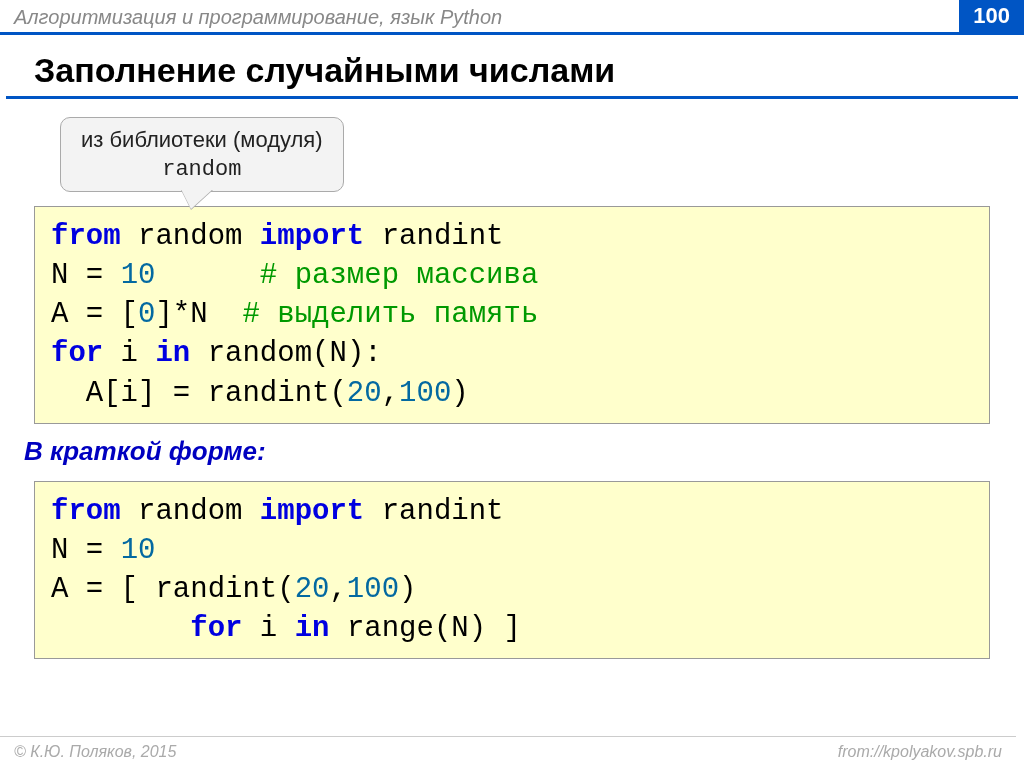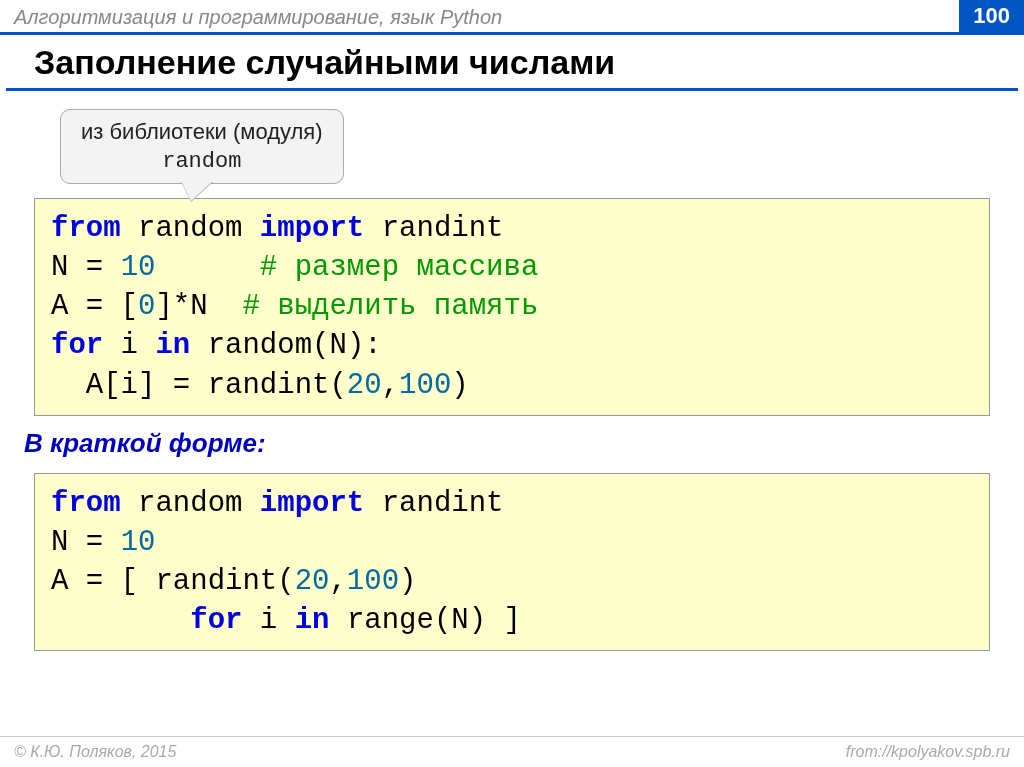"Заполнение случайными числами" .title { padding: 8px 0 6px 34px -> 16px 0 6px 34px }
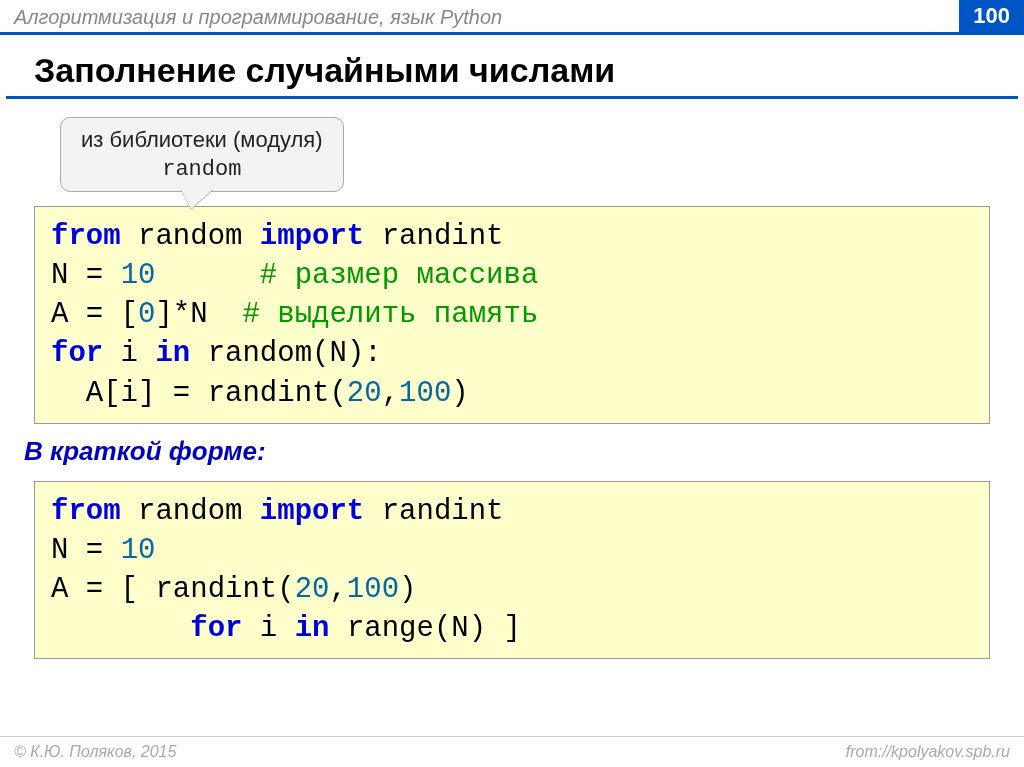"© К.Ю. Поляков, 2015" .footer { right: 0 -> 8px }
